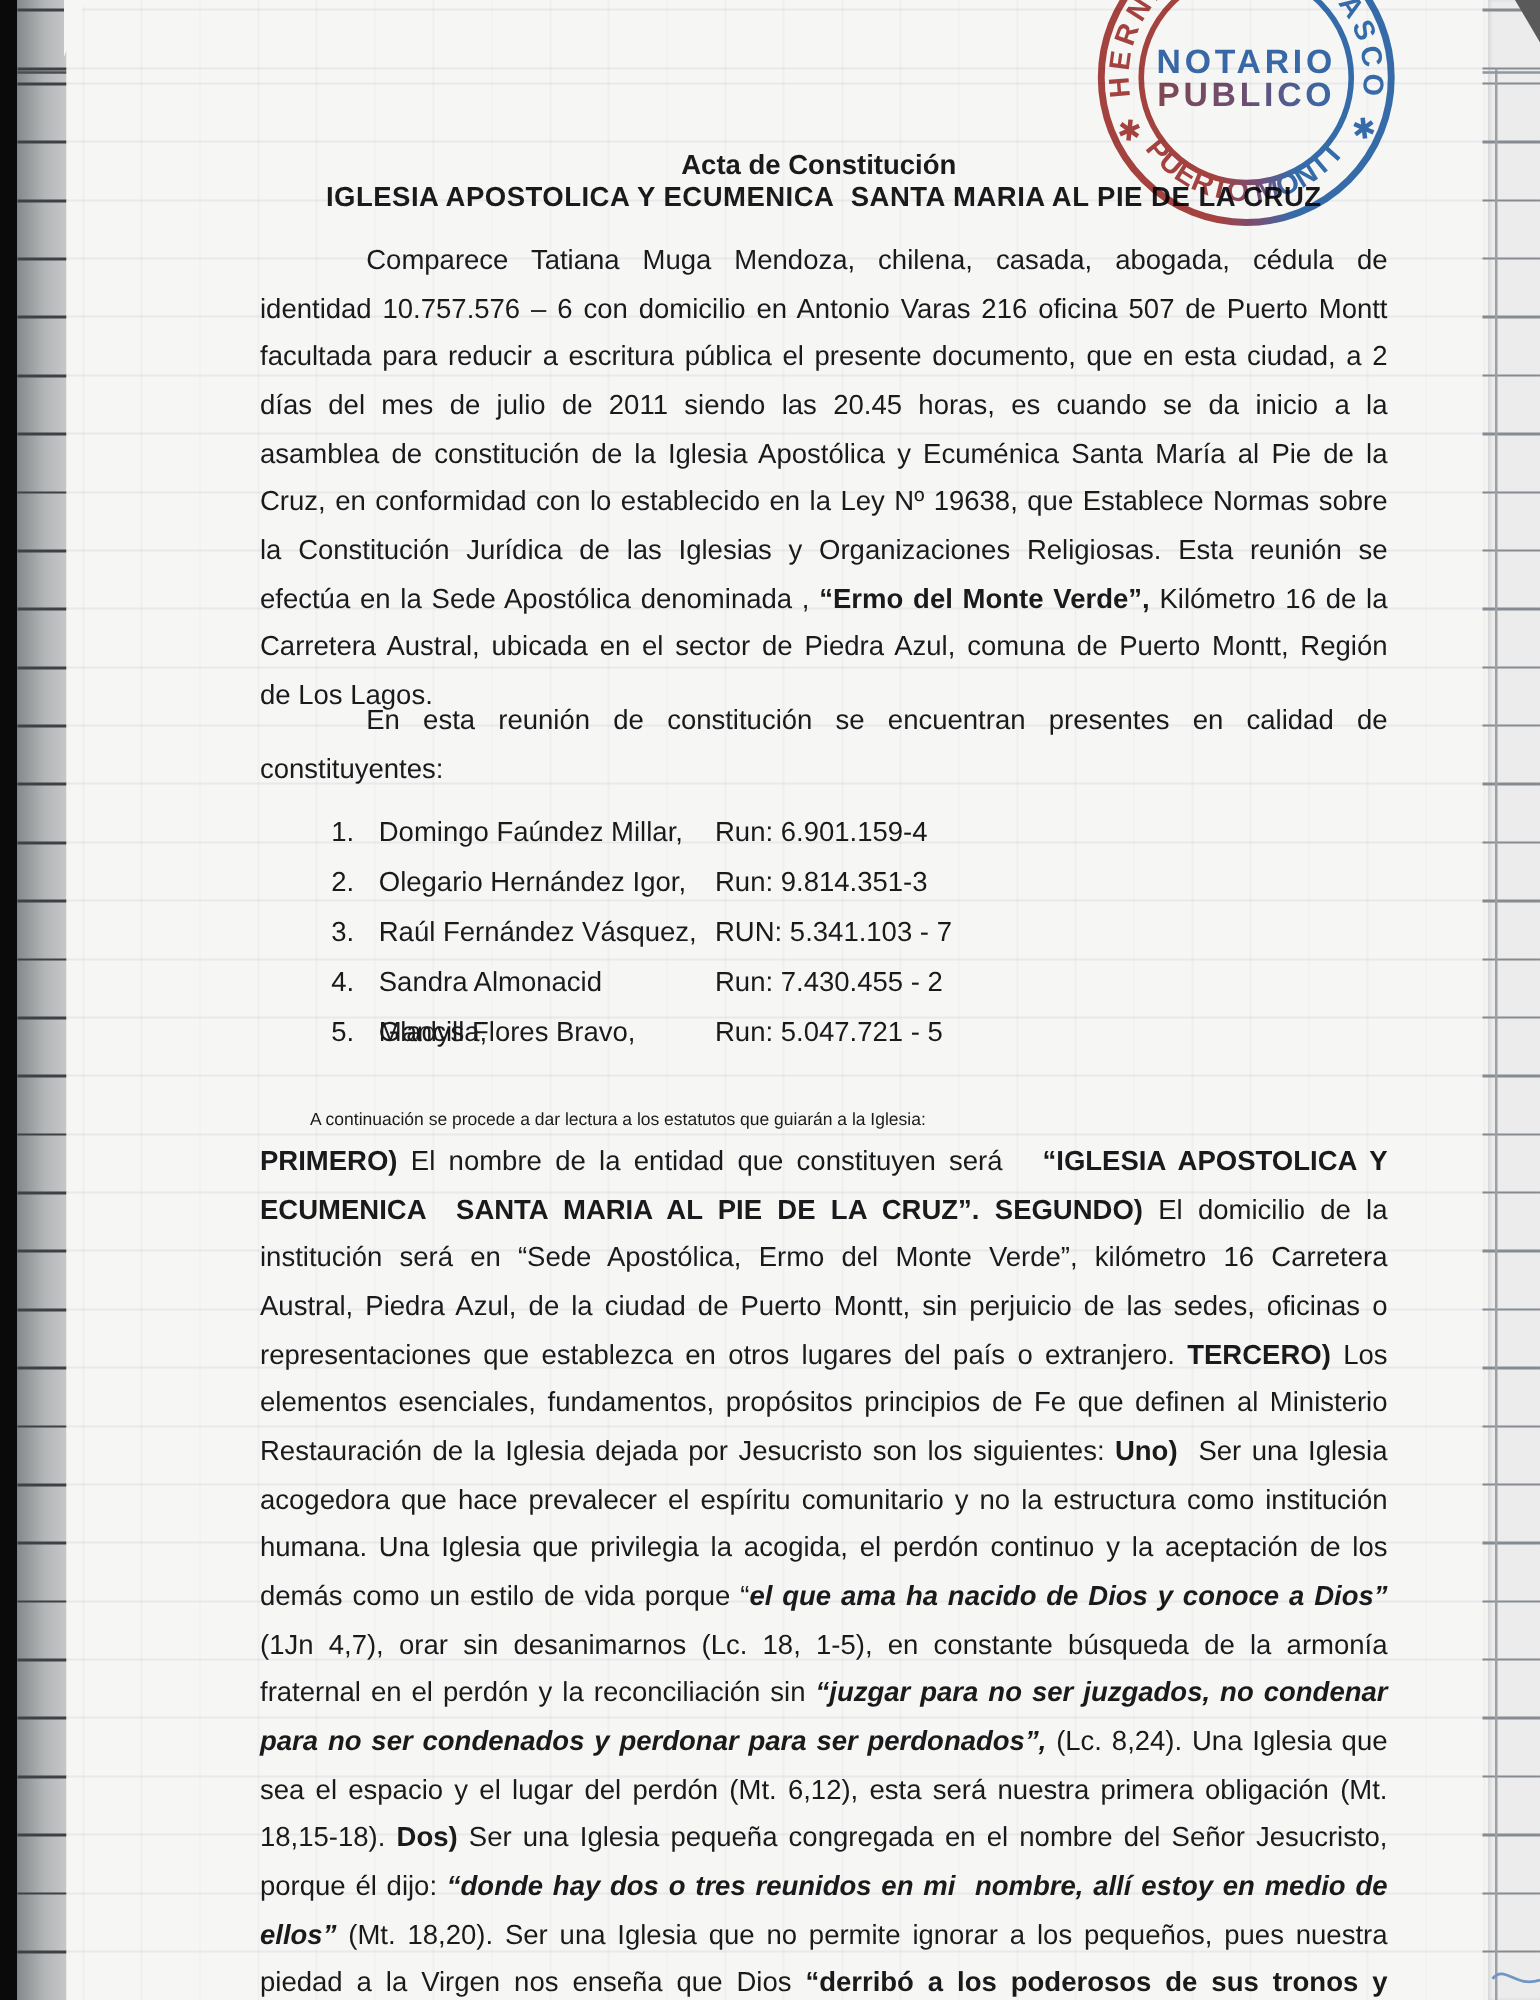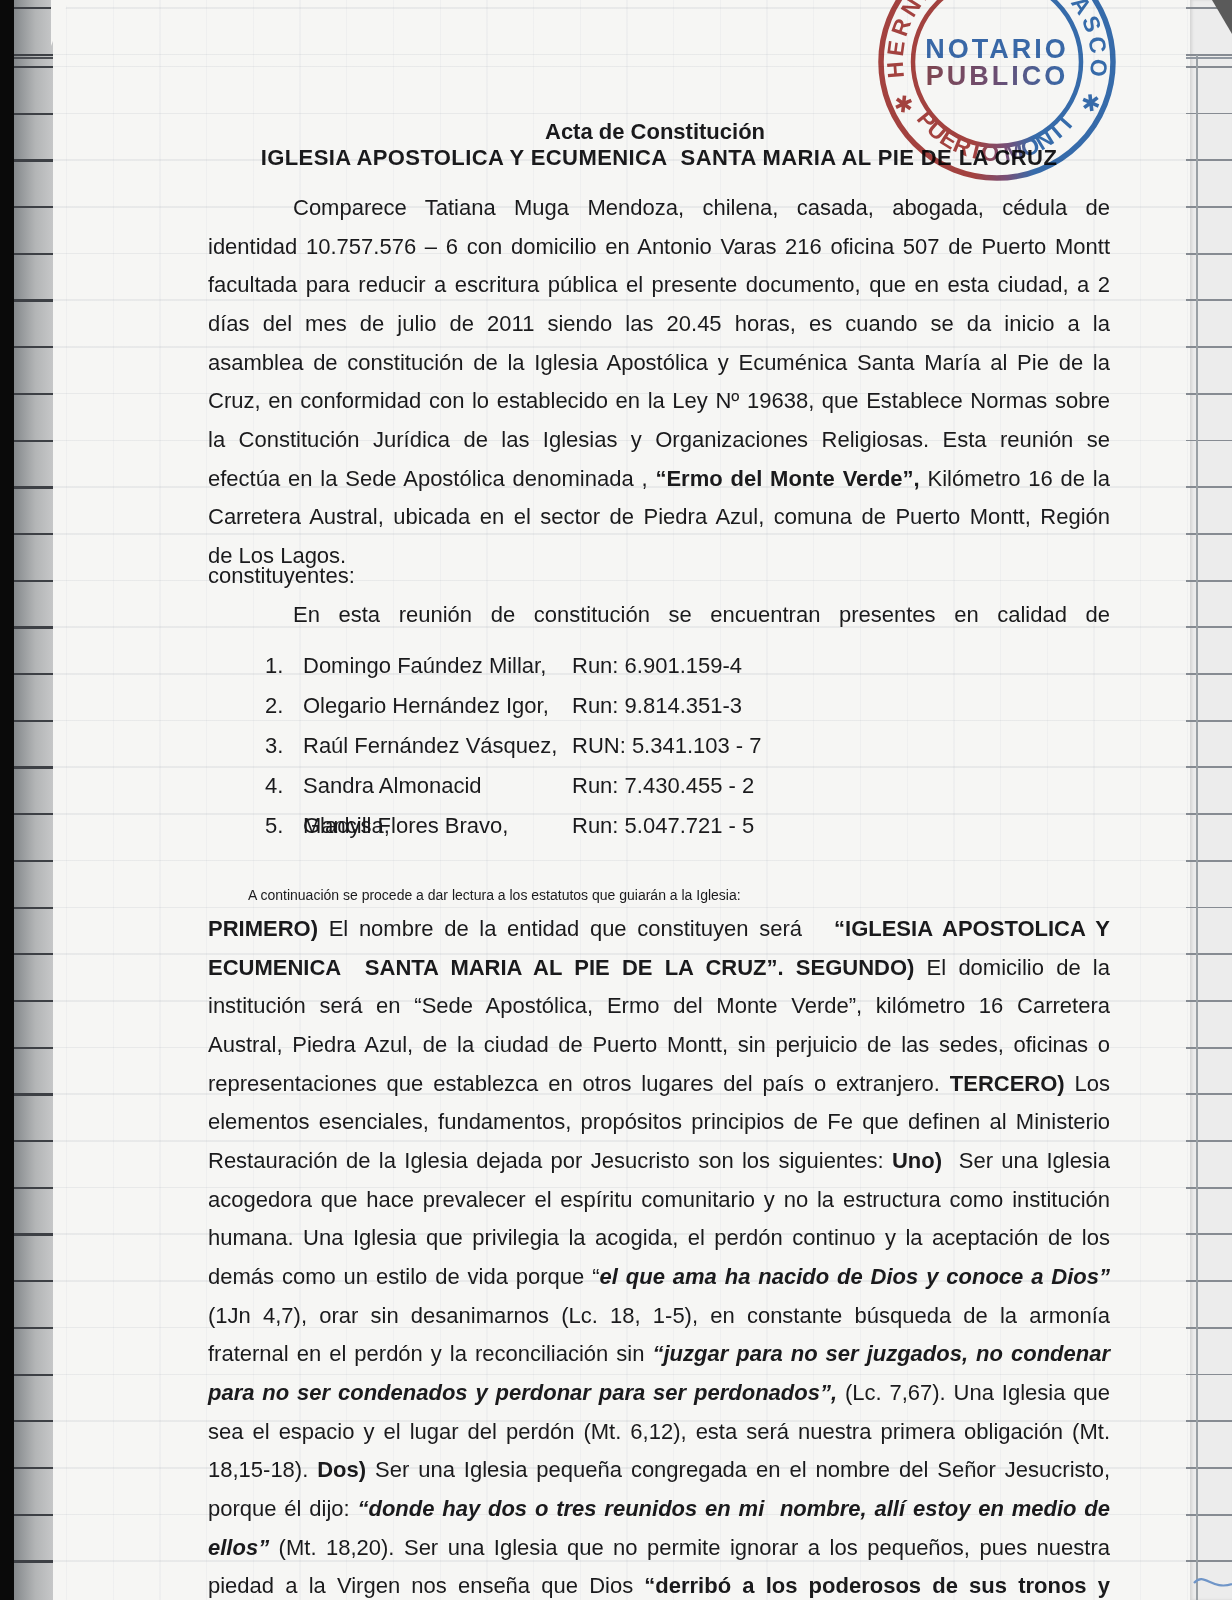"constituyentes:" div.jline { order: before "En esta reunión de constitución" -> after "En esta reunión de constitución" }
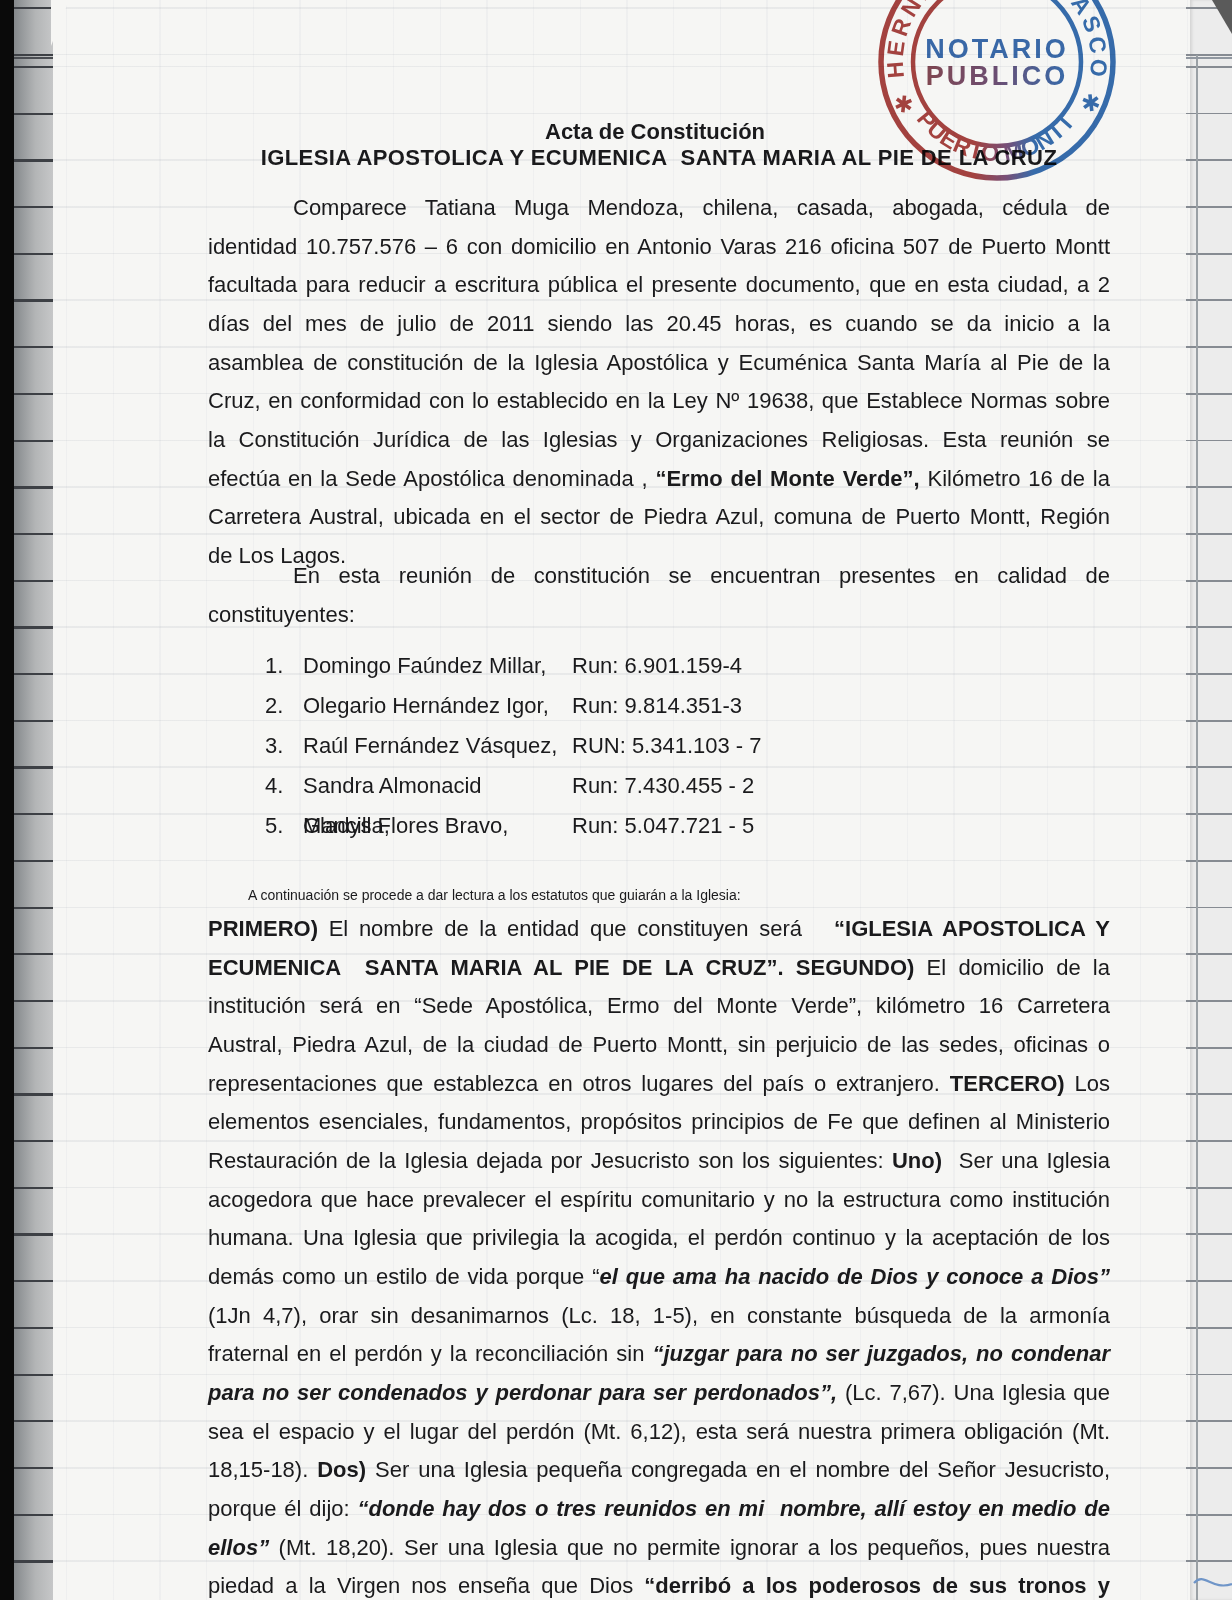"(Lc. 7,67). Una Iglesia que" span { text: 7,67 -> 8,24 }
